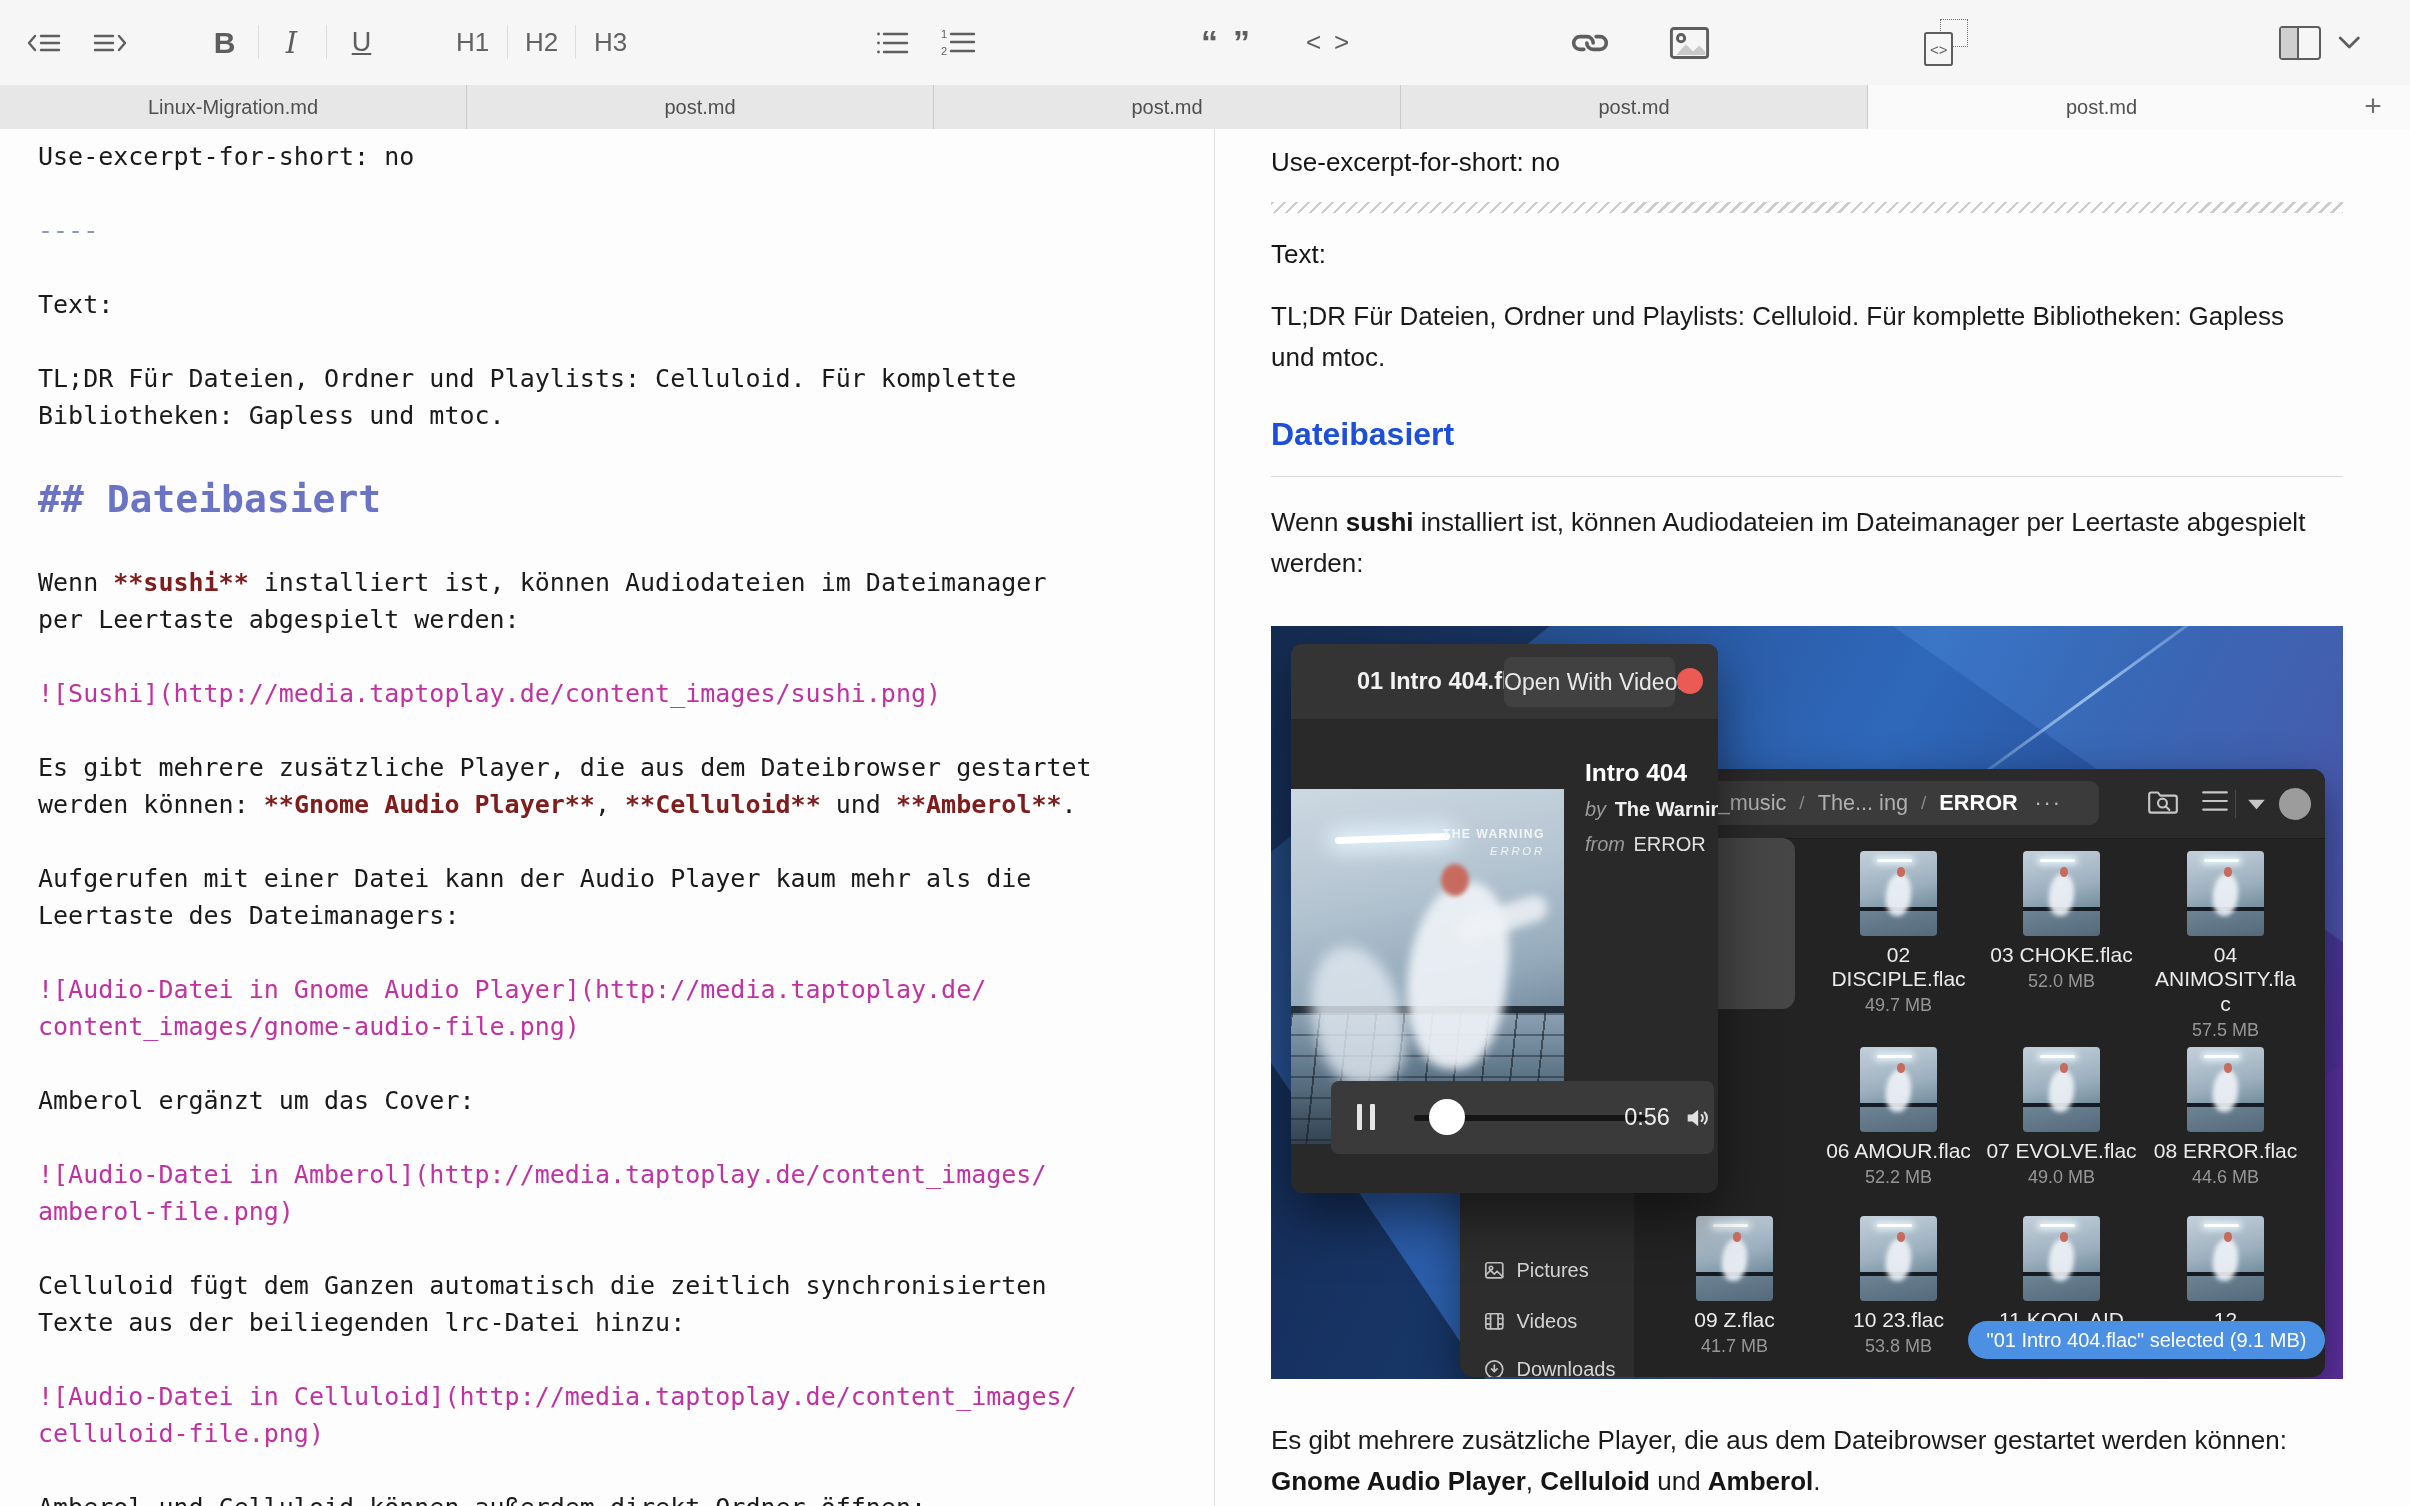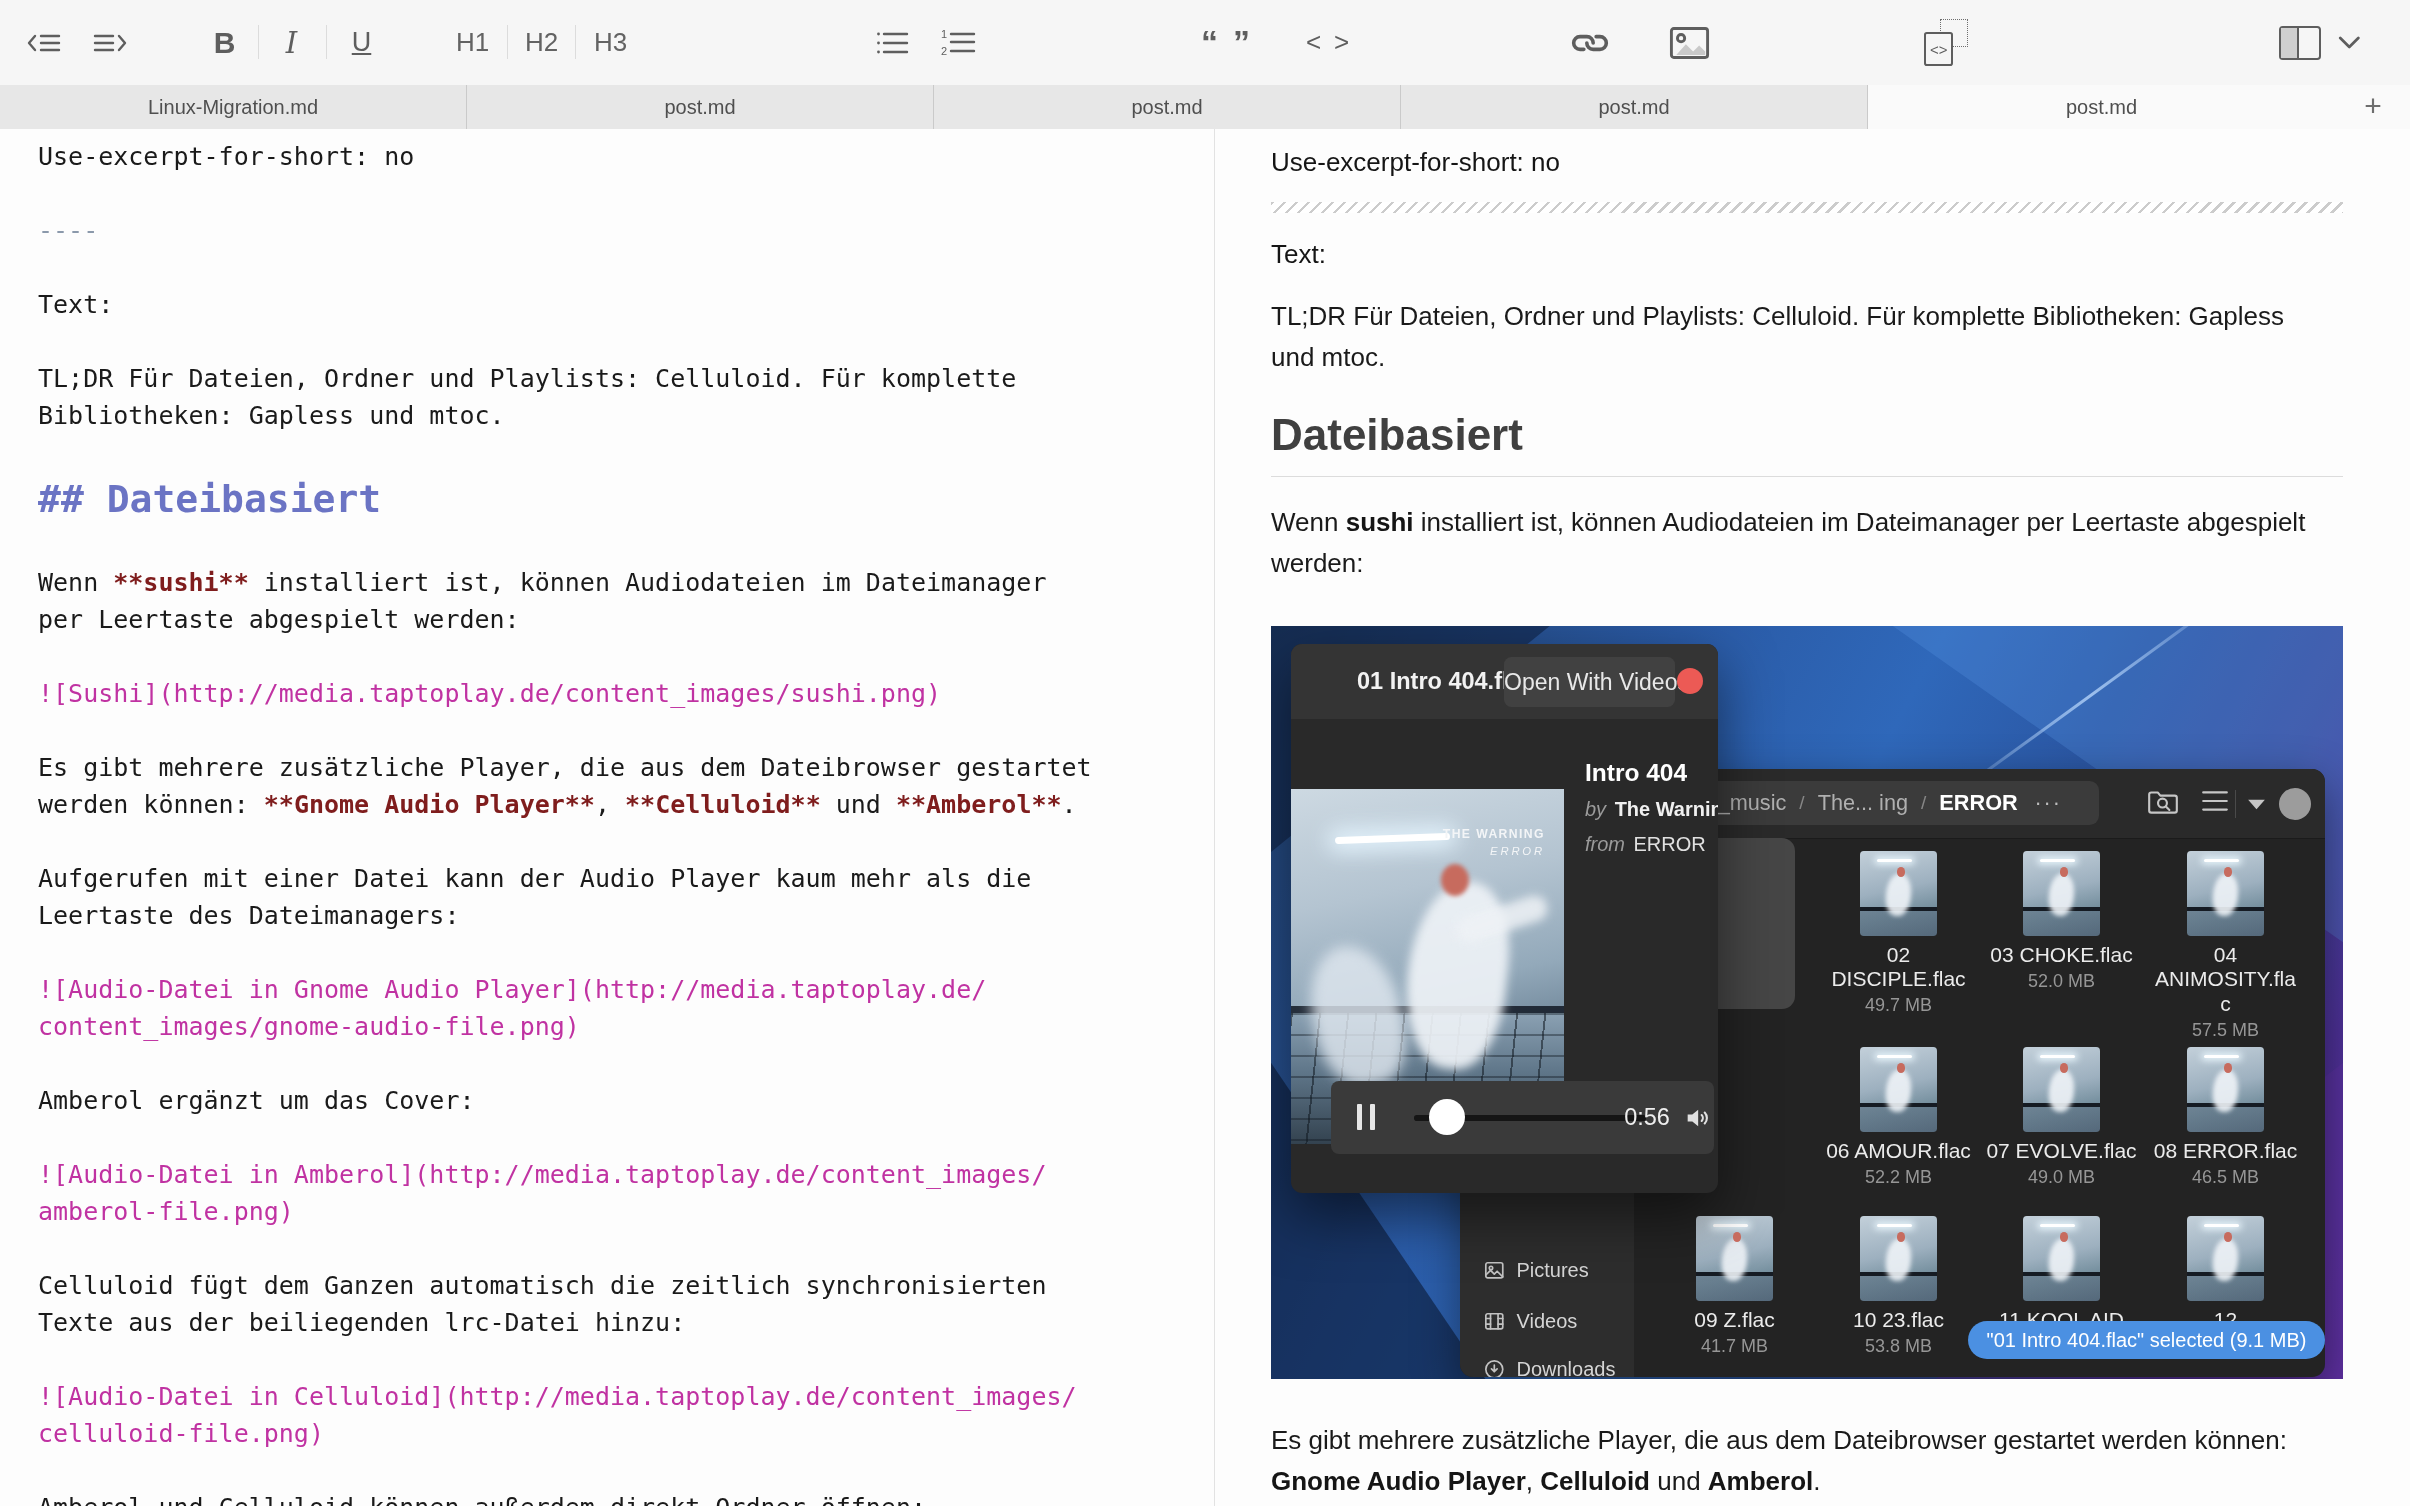"Dateibasiert" .pv-h2 { color: #404040 -> #1d4ed8; font-size: 44px -> 32px }
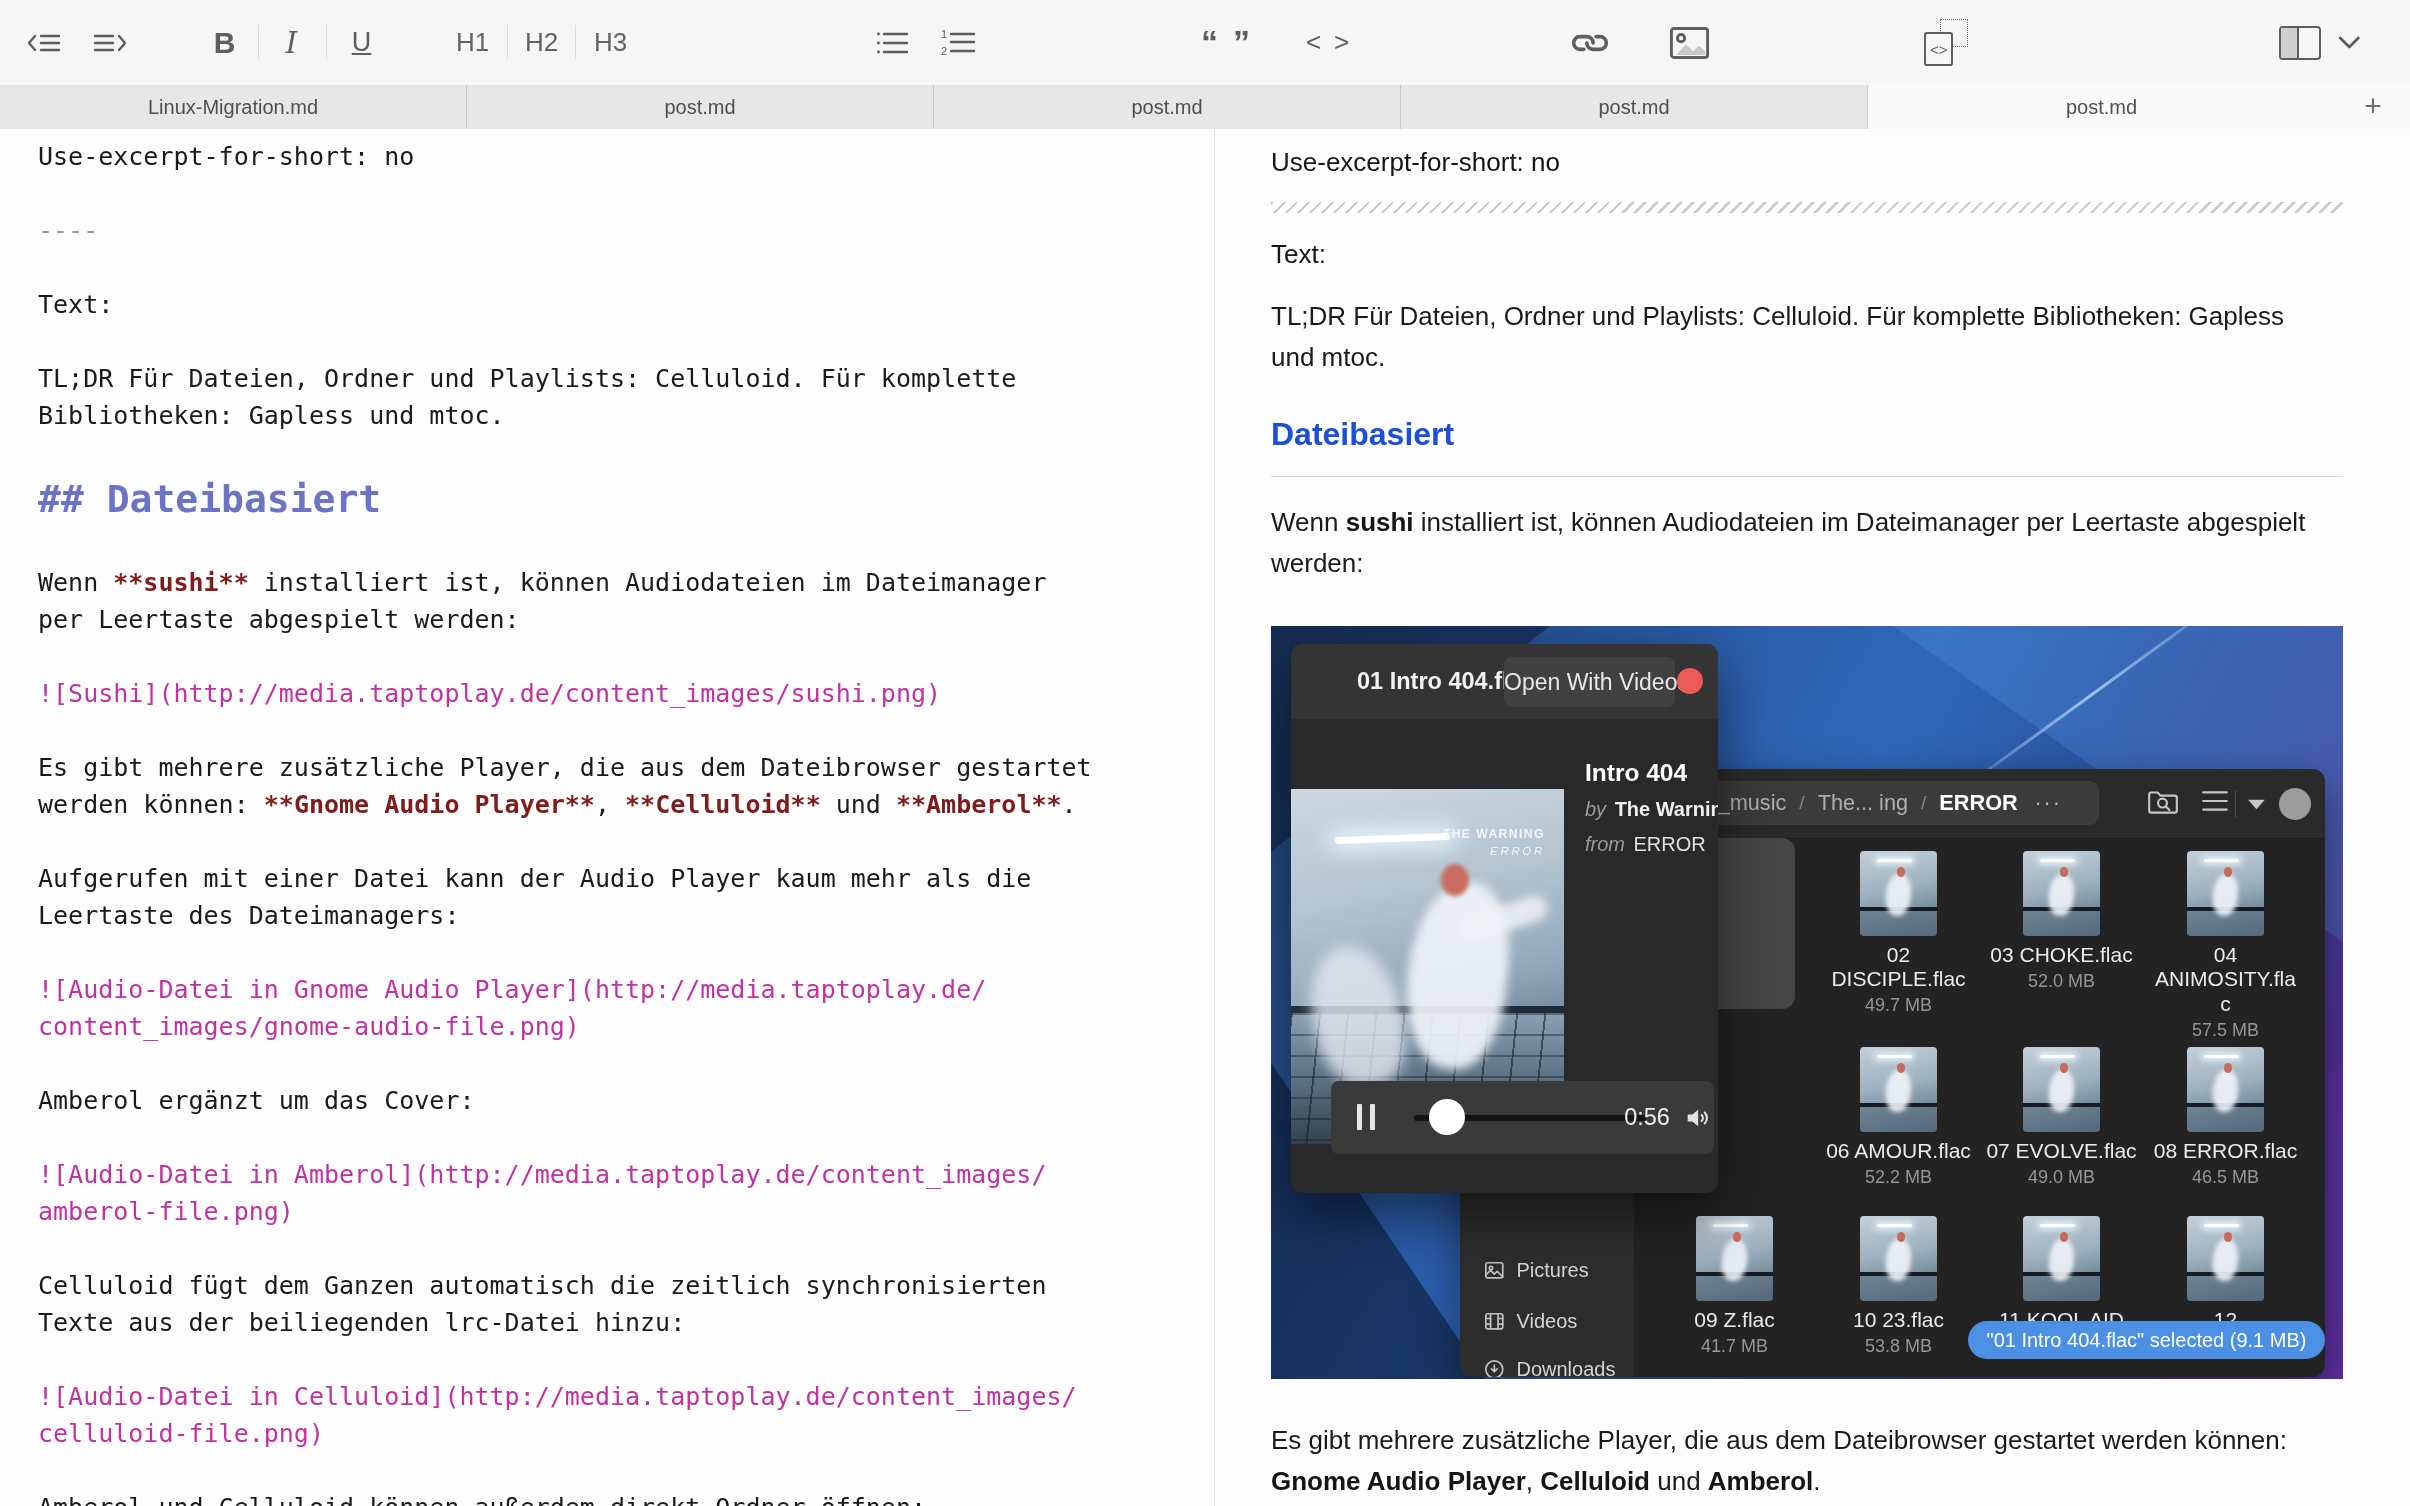"46.5 MB" div.fm-size { text: 46.5 -> 44.6 }
